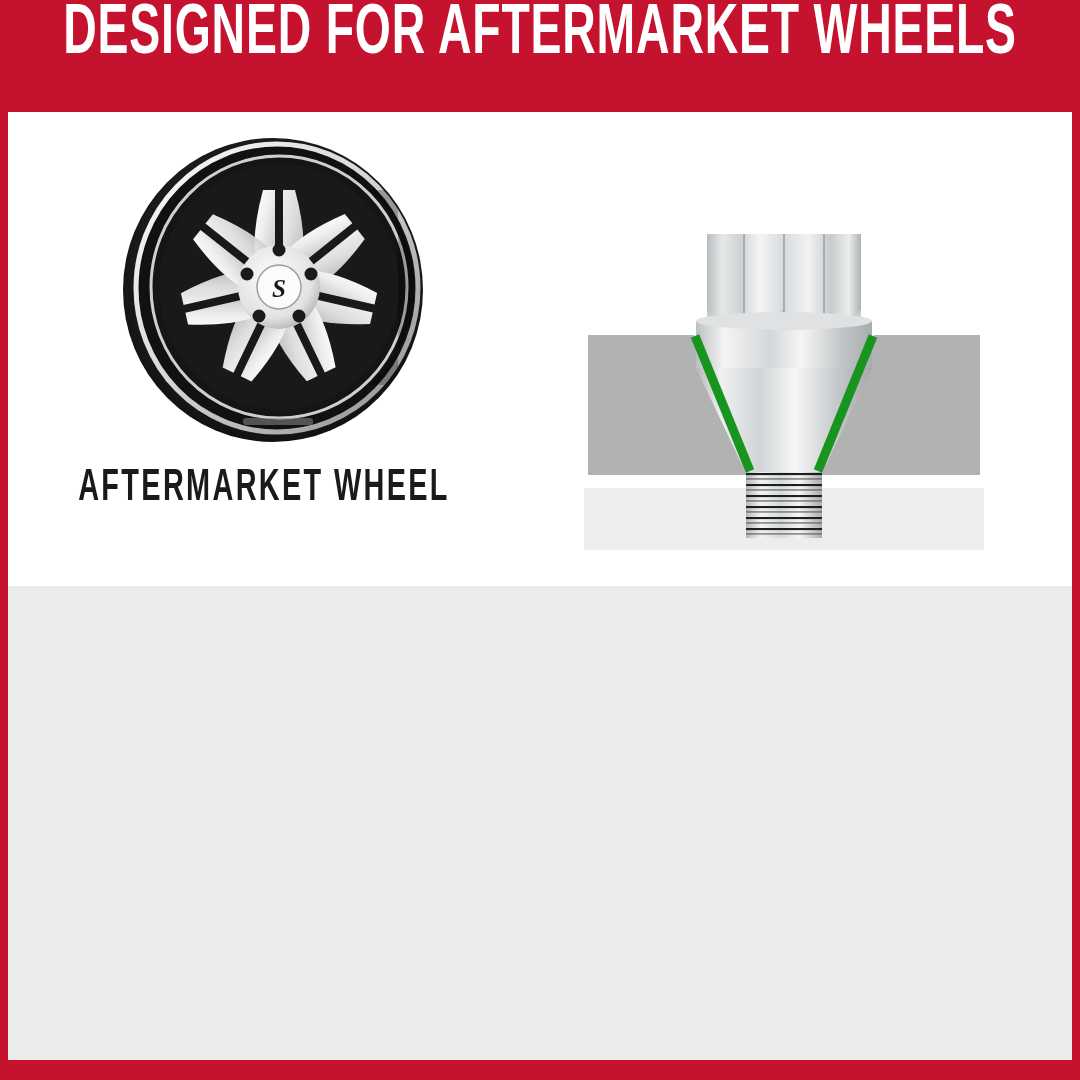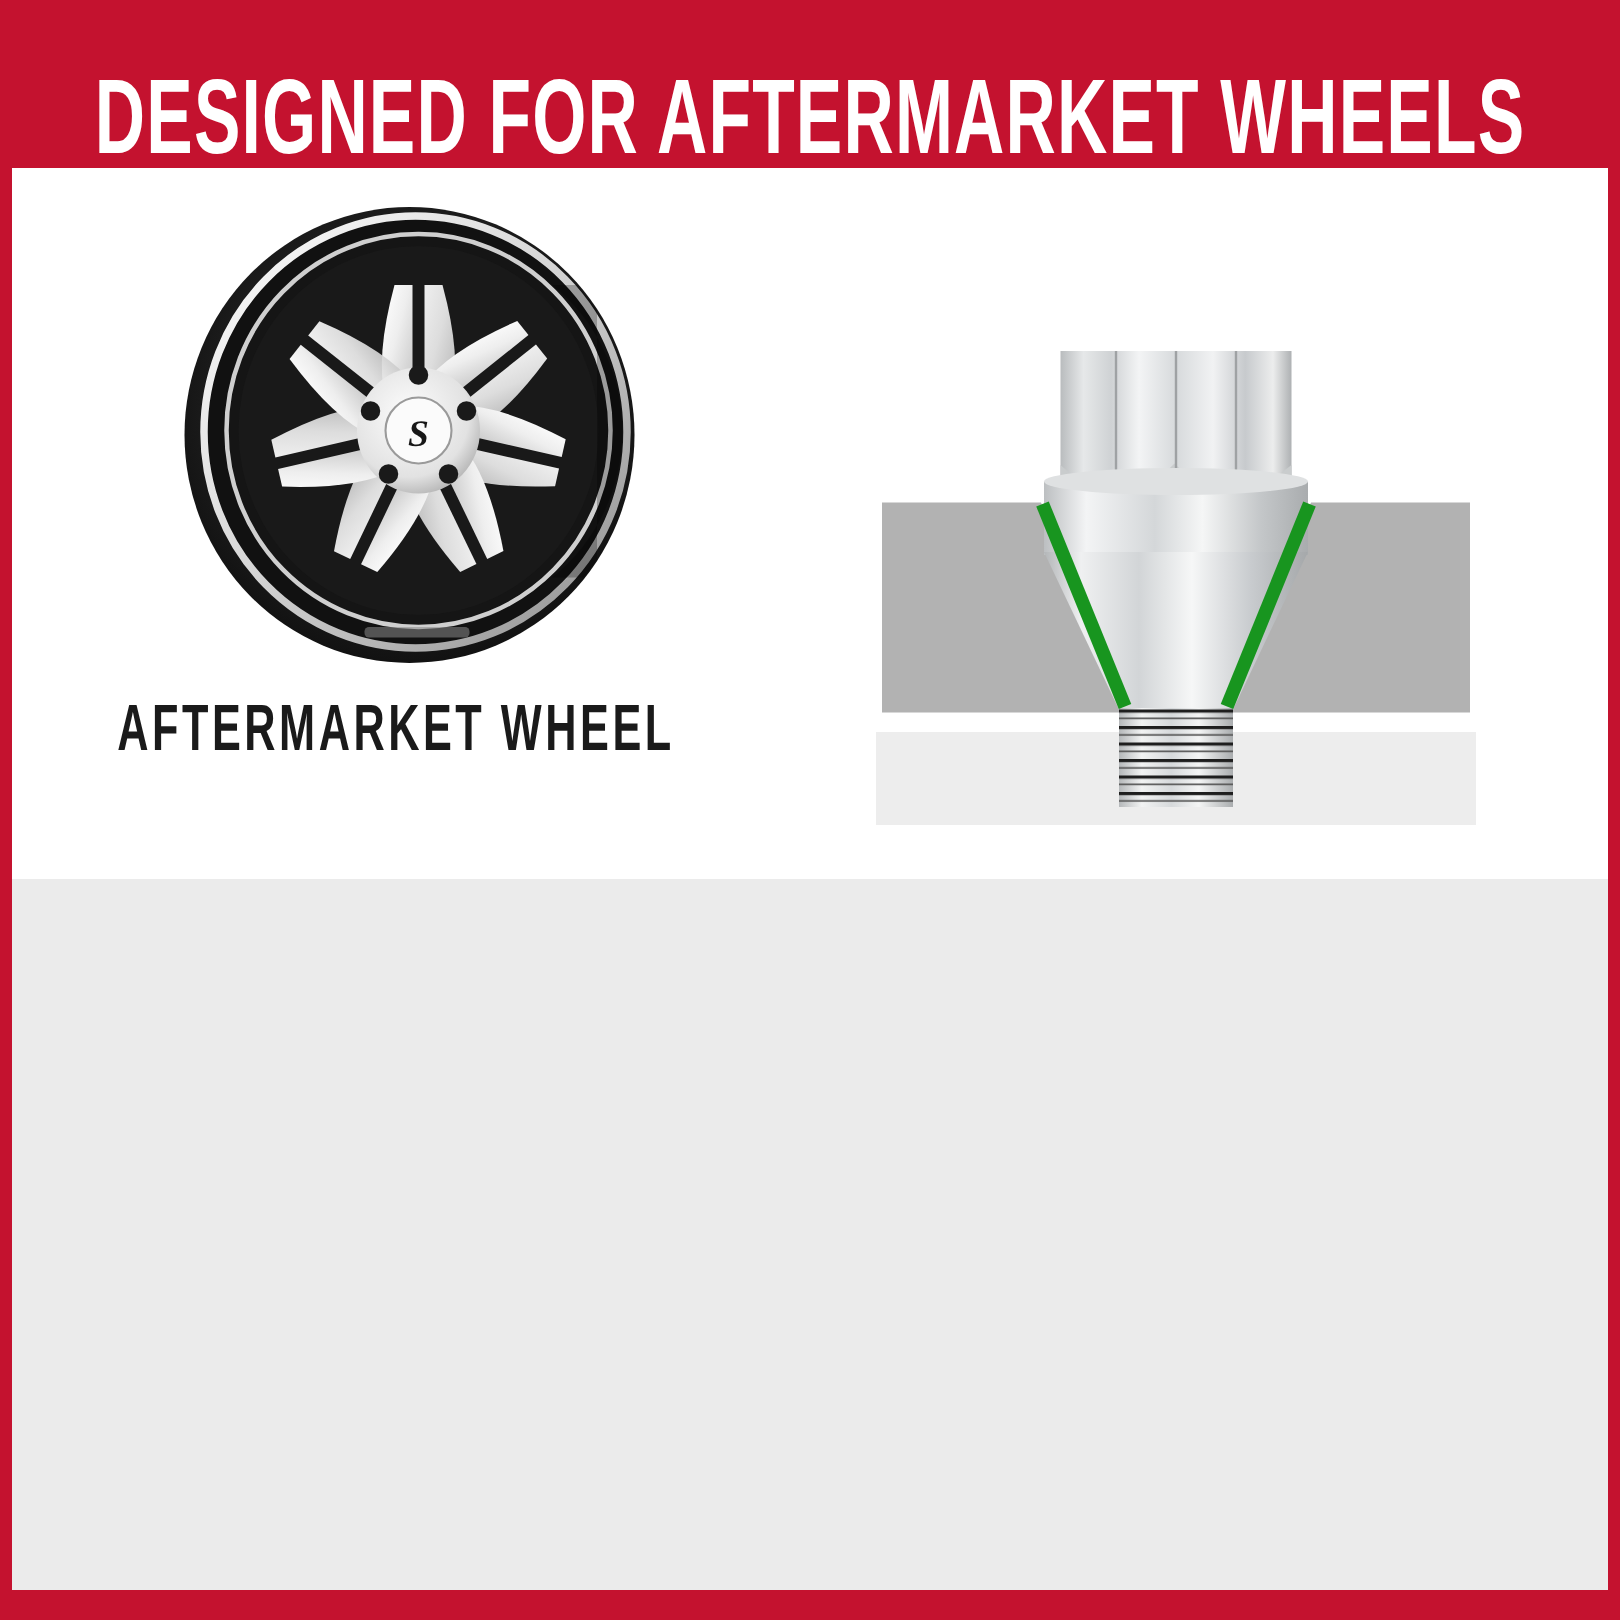"DESIGNED FOR AFTERMARKET WHEELS" .banner { align-items: flex-end -> flex-start }
